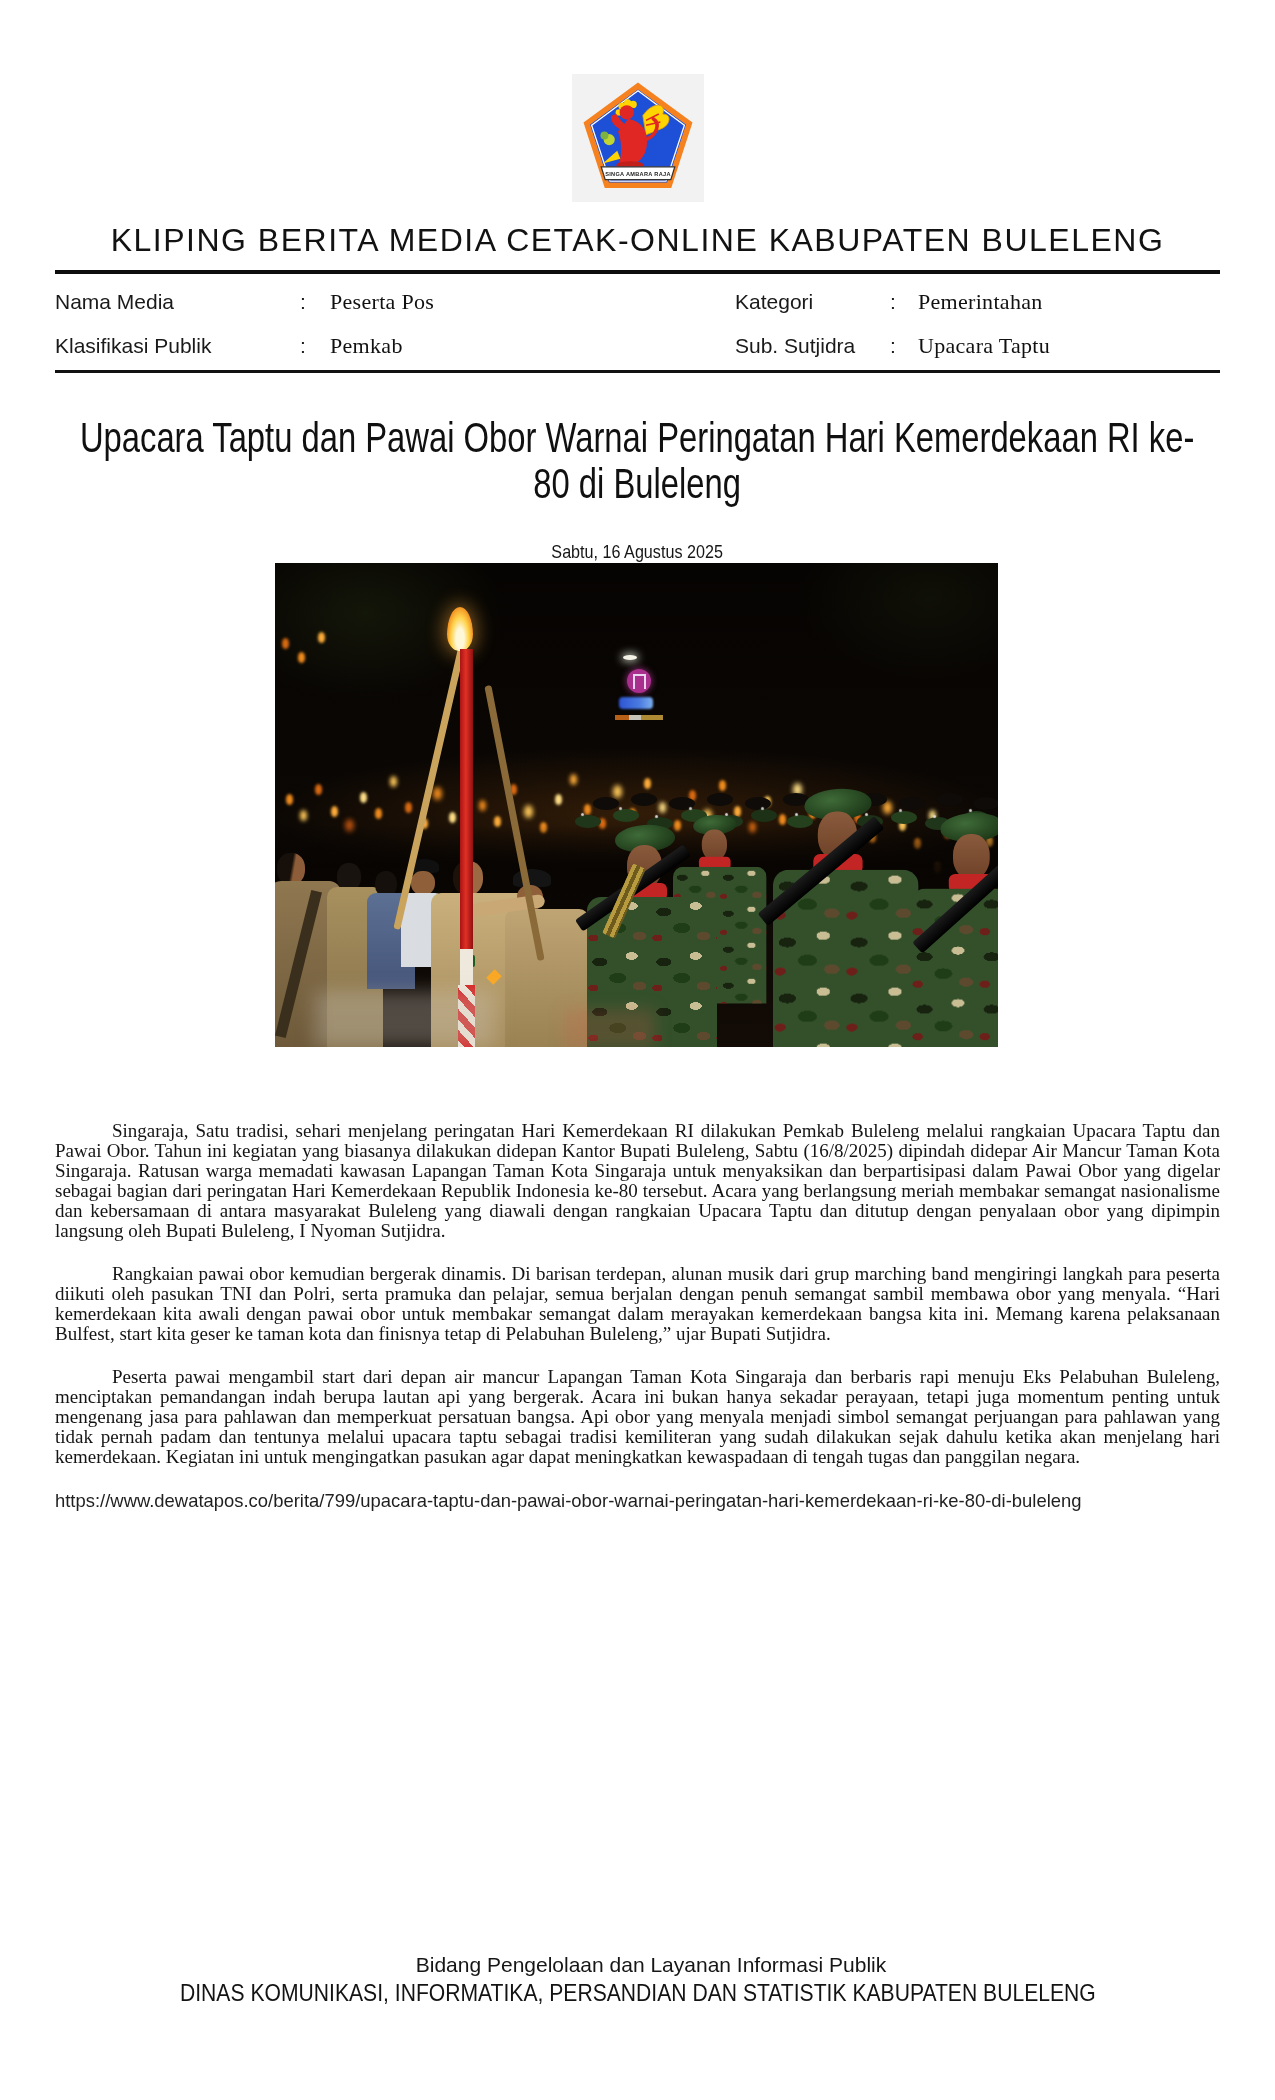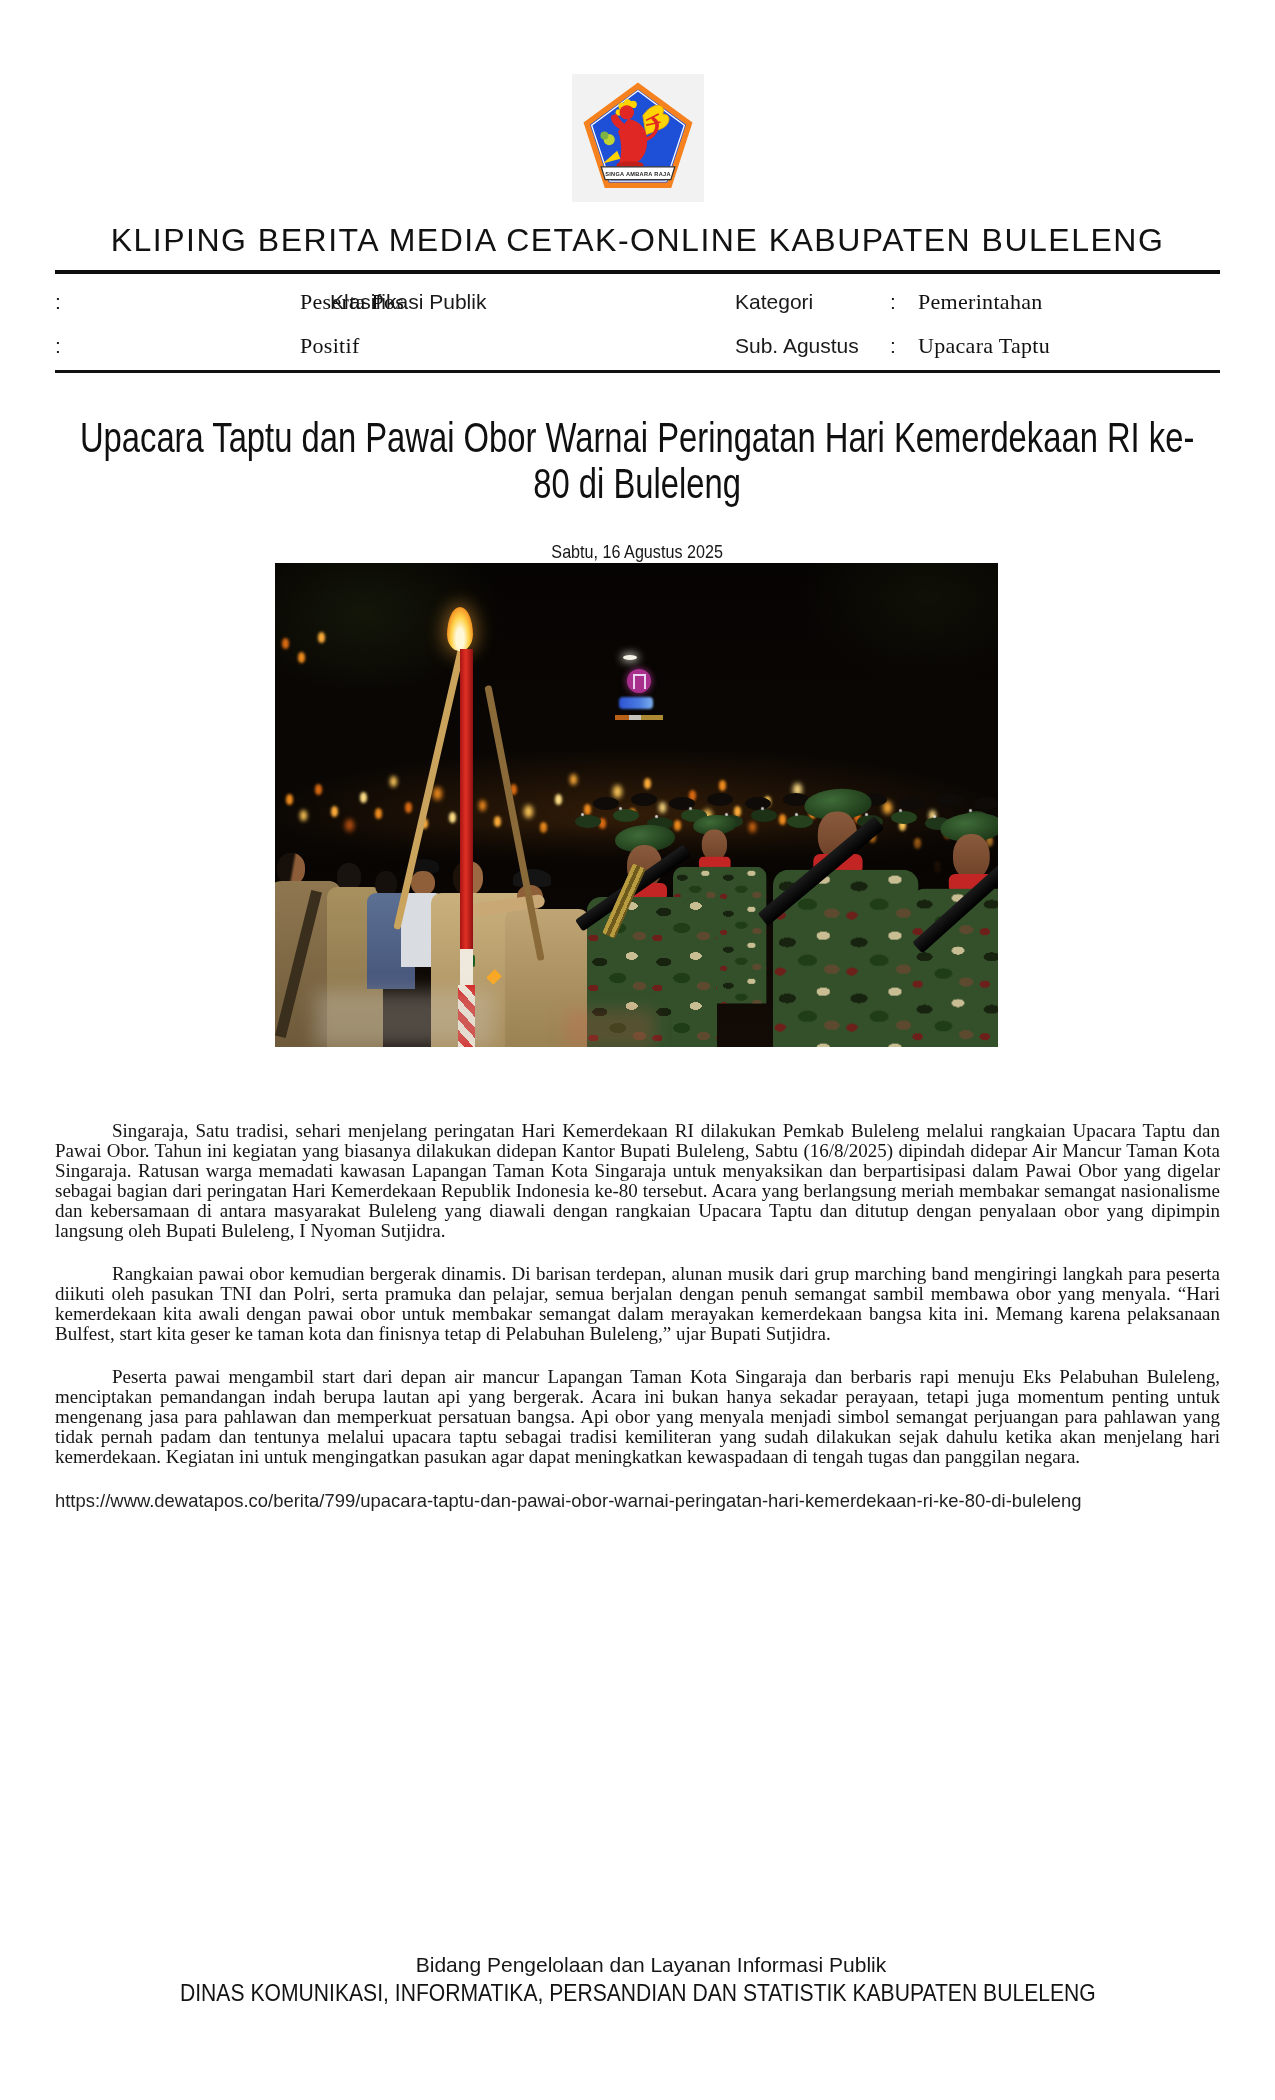"Nama Media" span.meta-cell { html: none -> <span>Nama Media</span> }
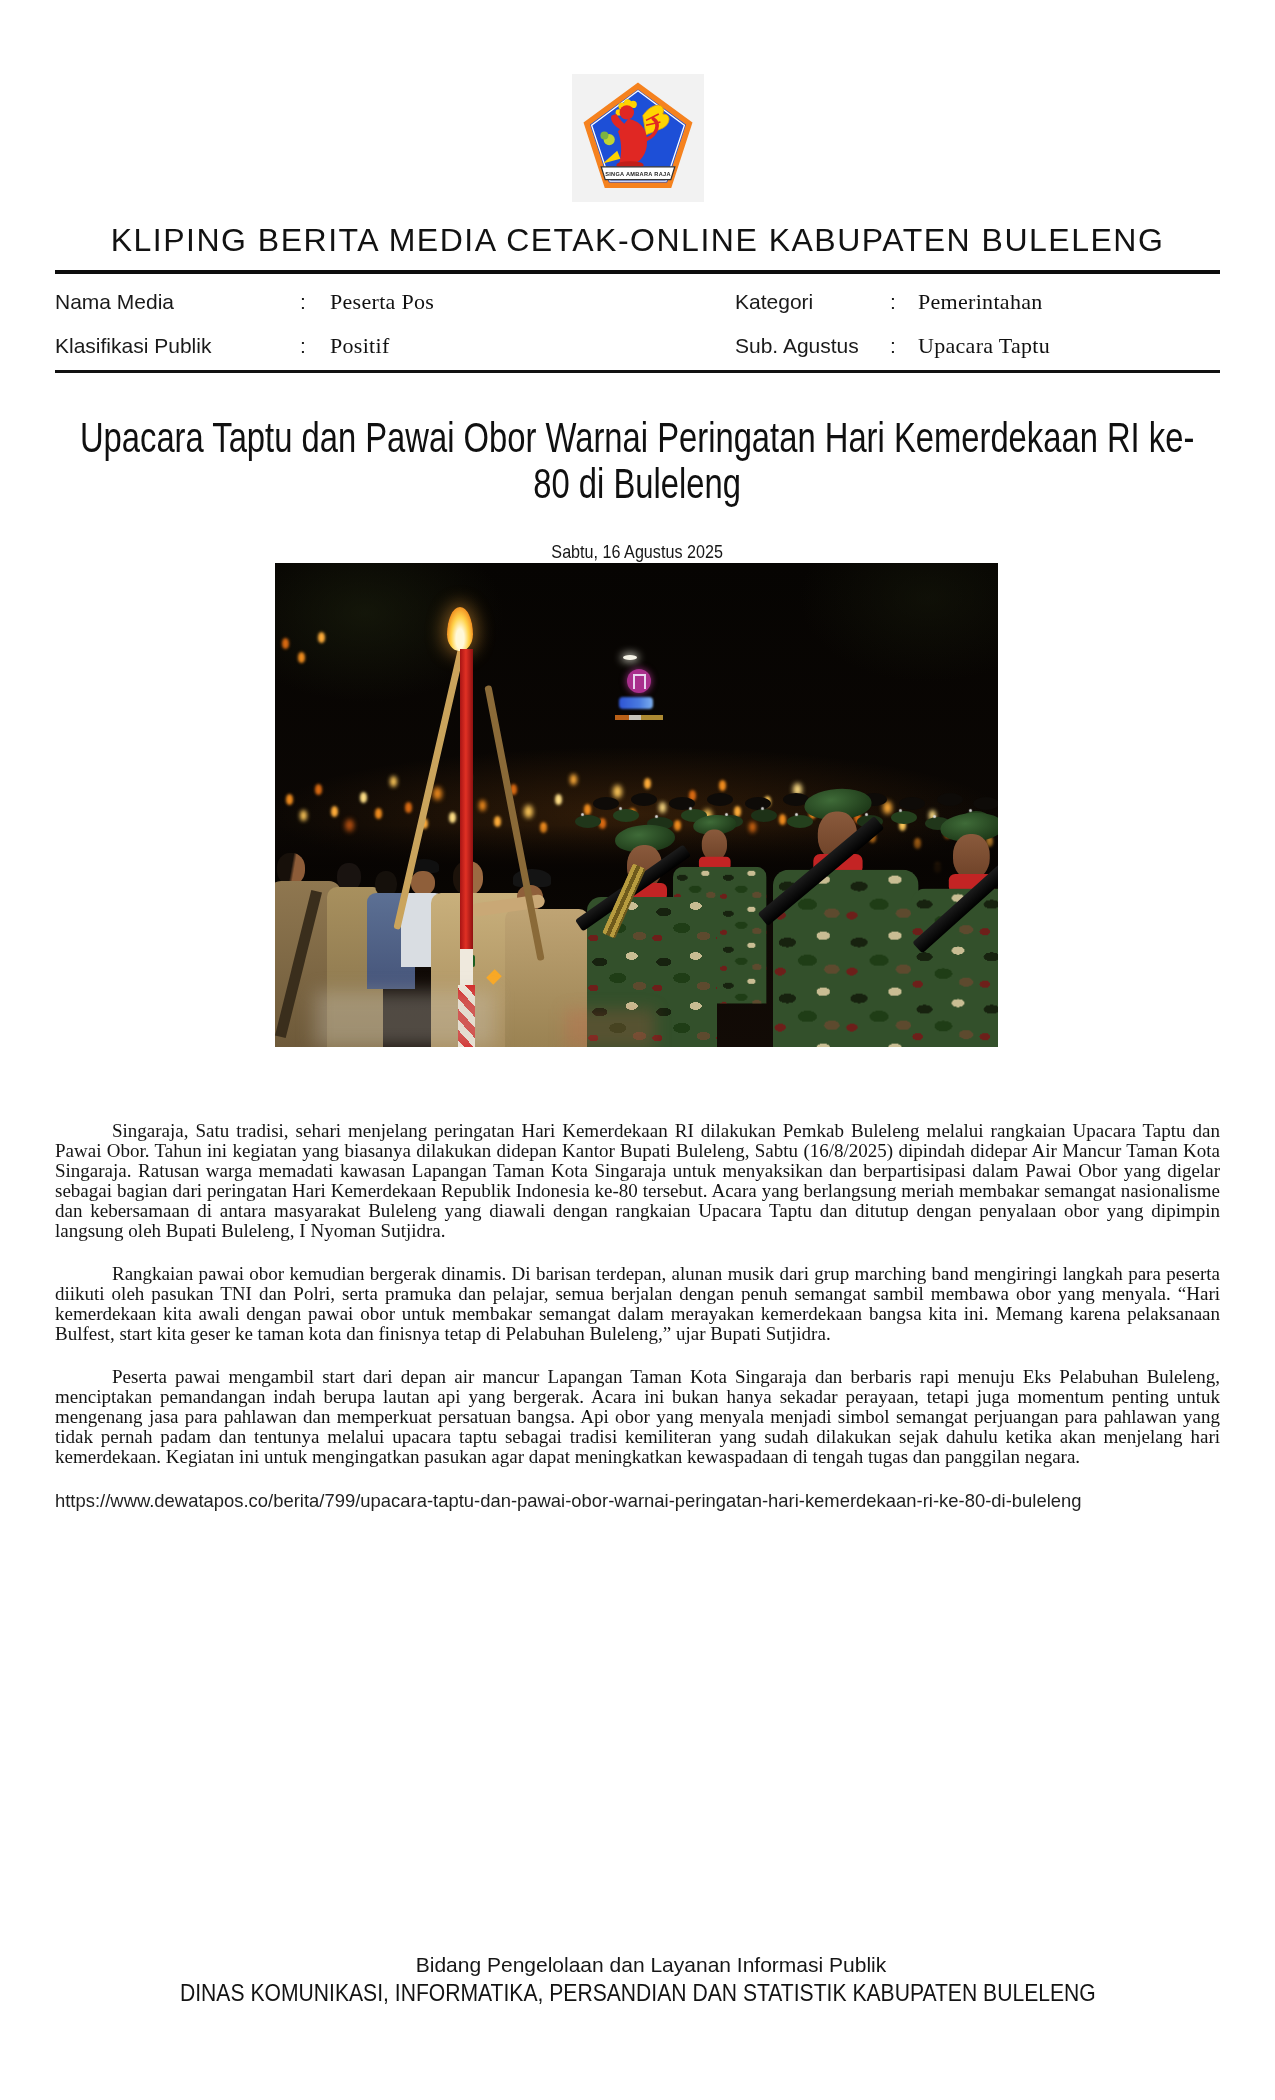"Positif" span.meta-cell { text: Positif -> Pemkab }
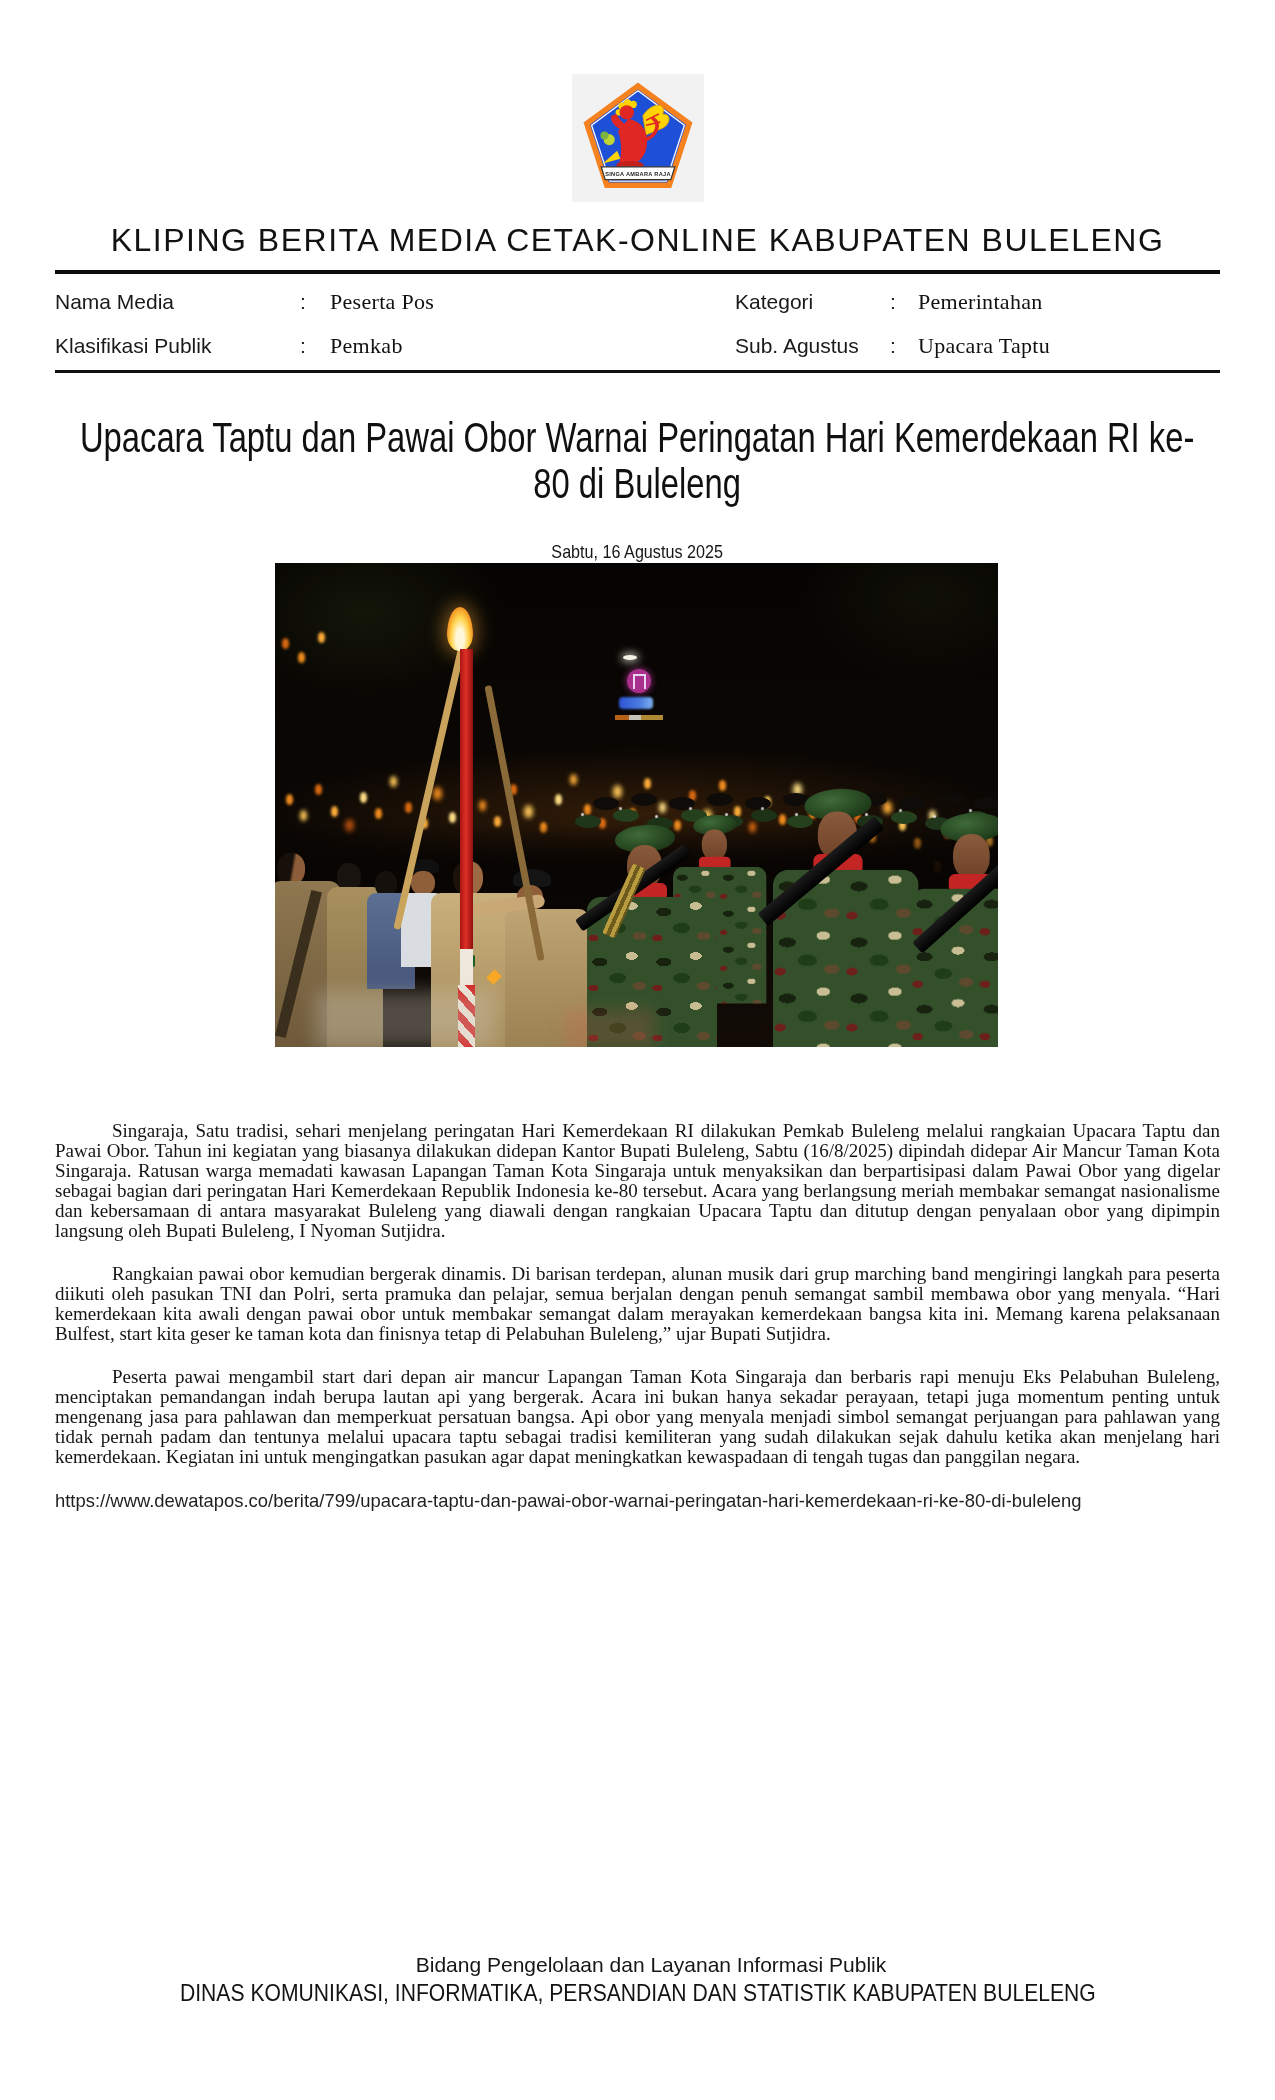"Sub. Agustus" span.meta-cell { text: Agustus -> Sutjidra }
